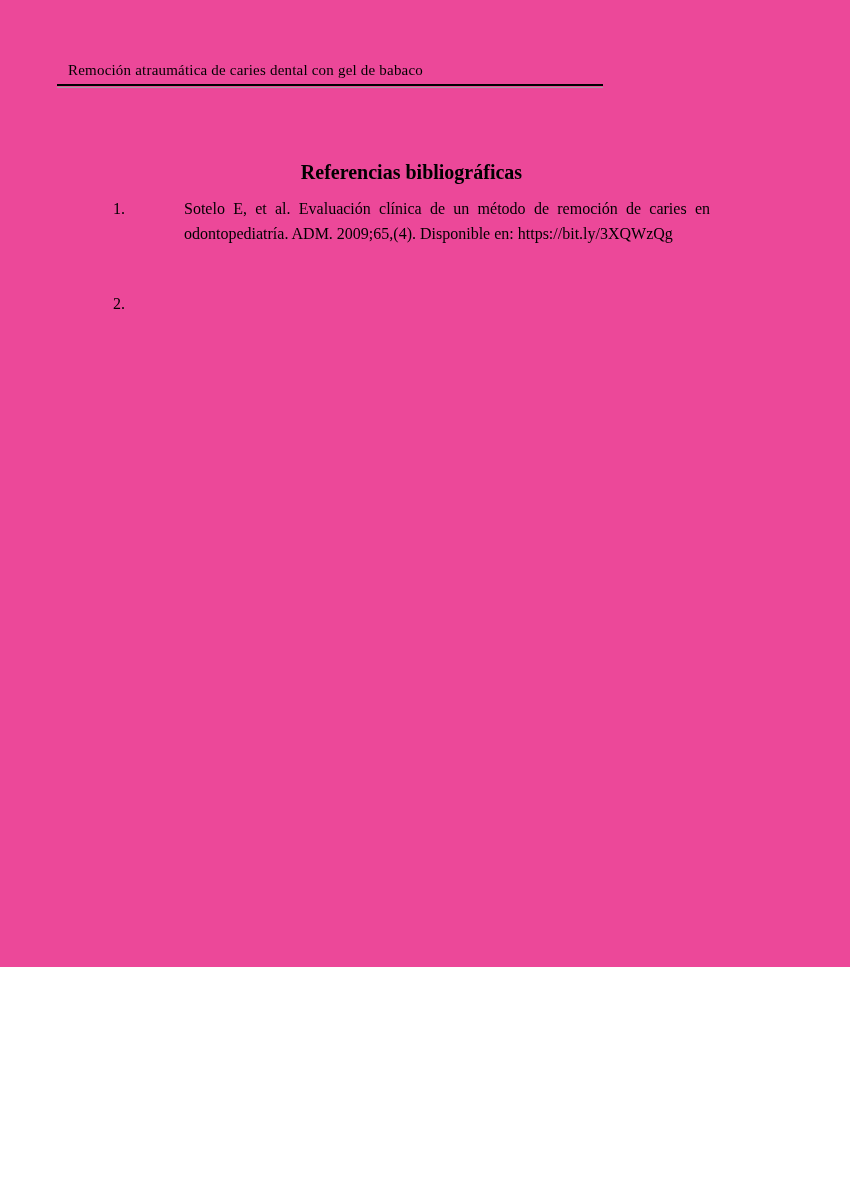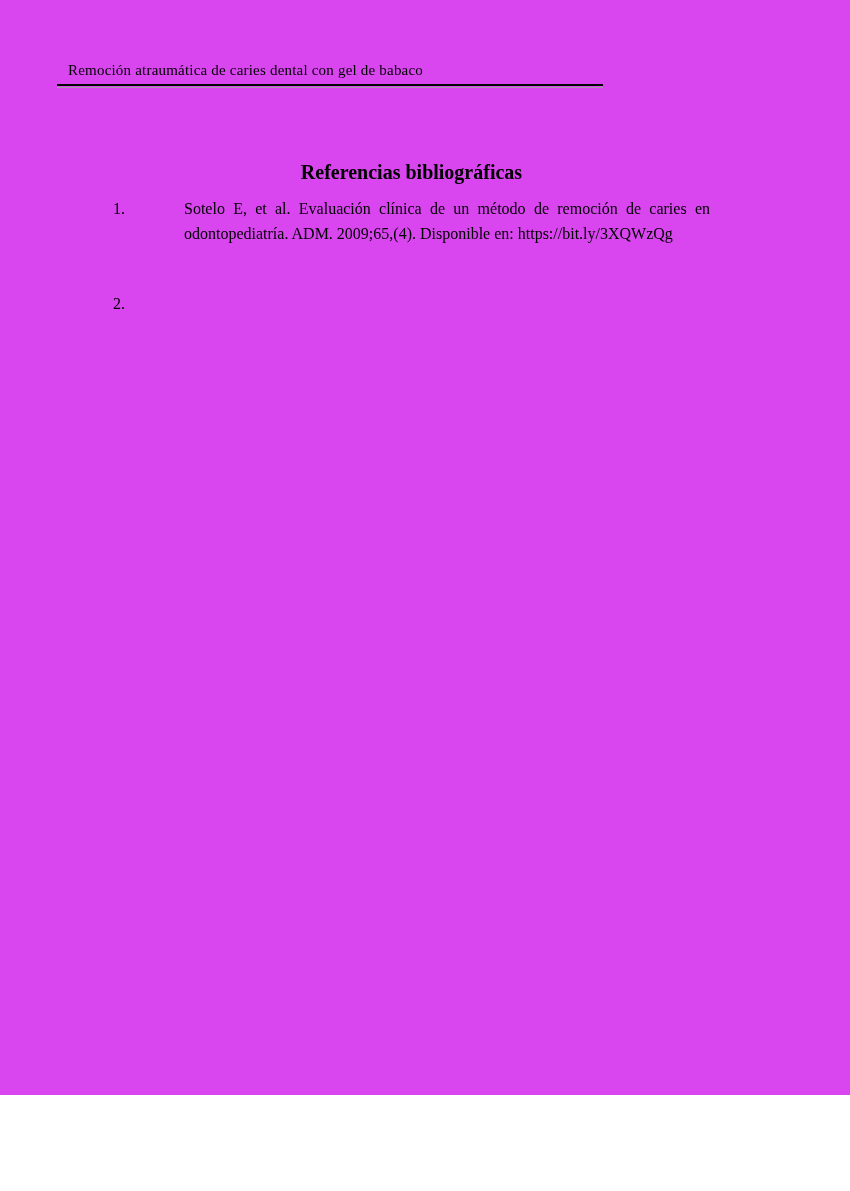"Remoción atraumática de caries dental" .page { background: #d946ef -> #ec4899; height: 1095px -> 967px }
